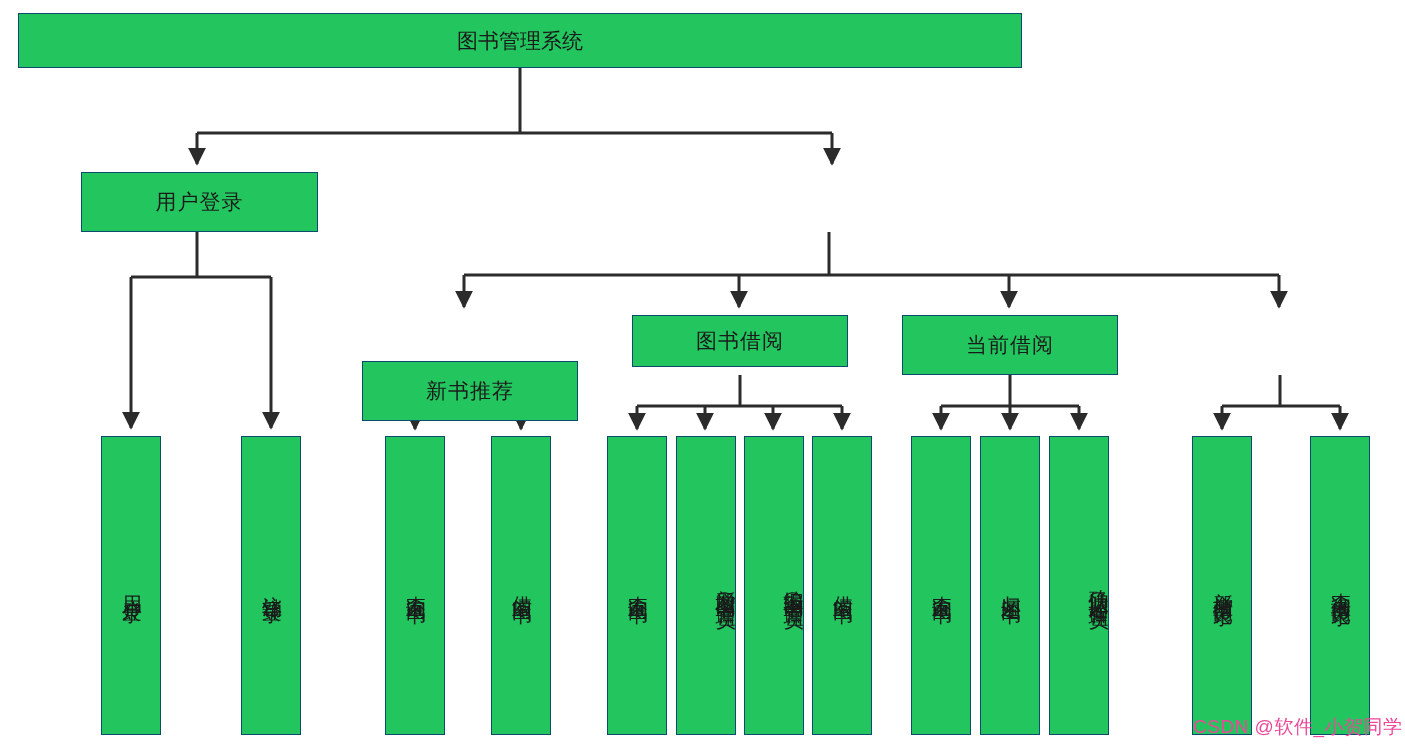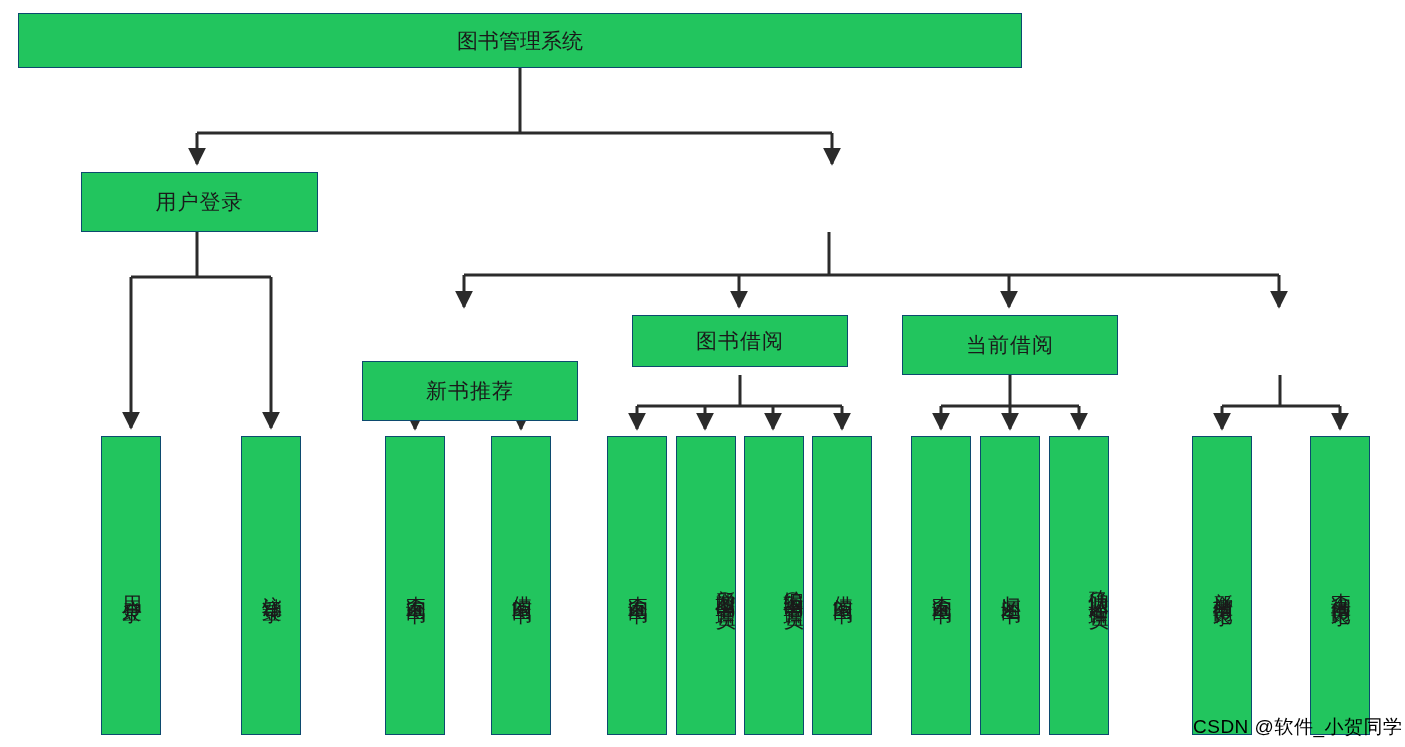"CSDN @软件_小贺同学" .watermark { color: #000000 -> #ec4899 }
